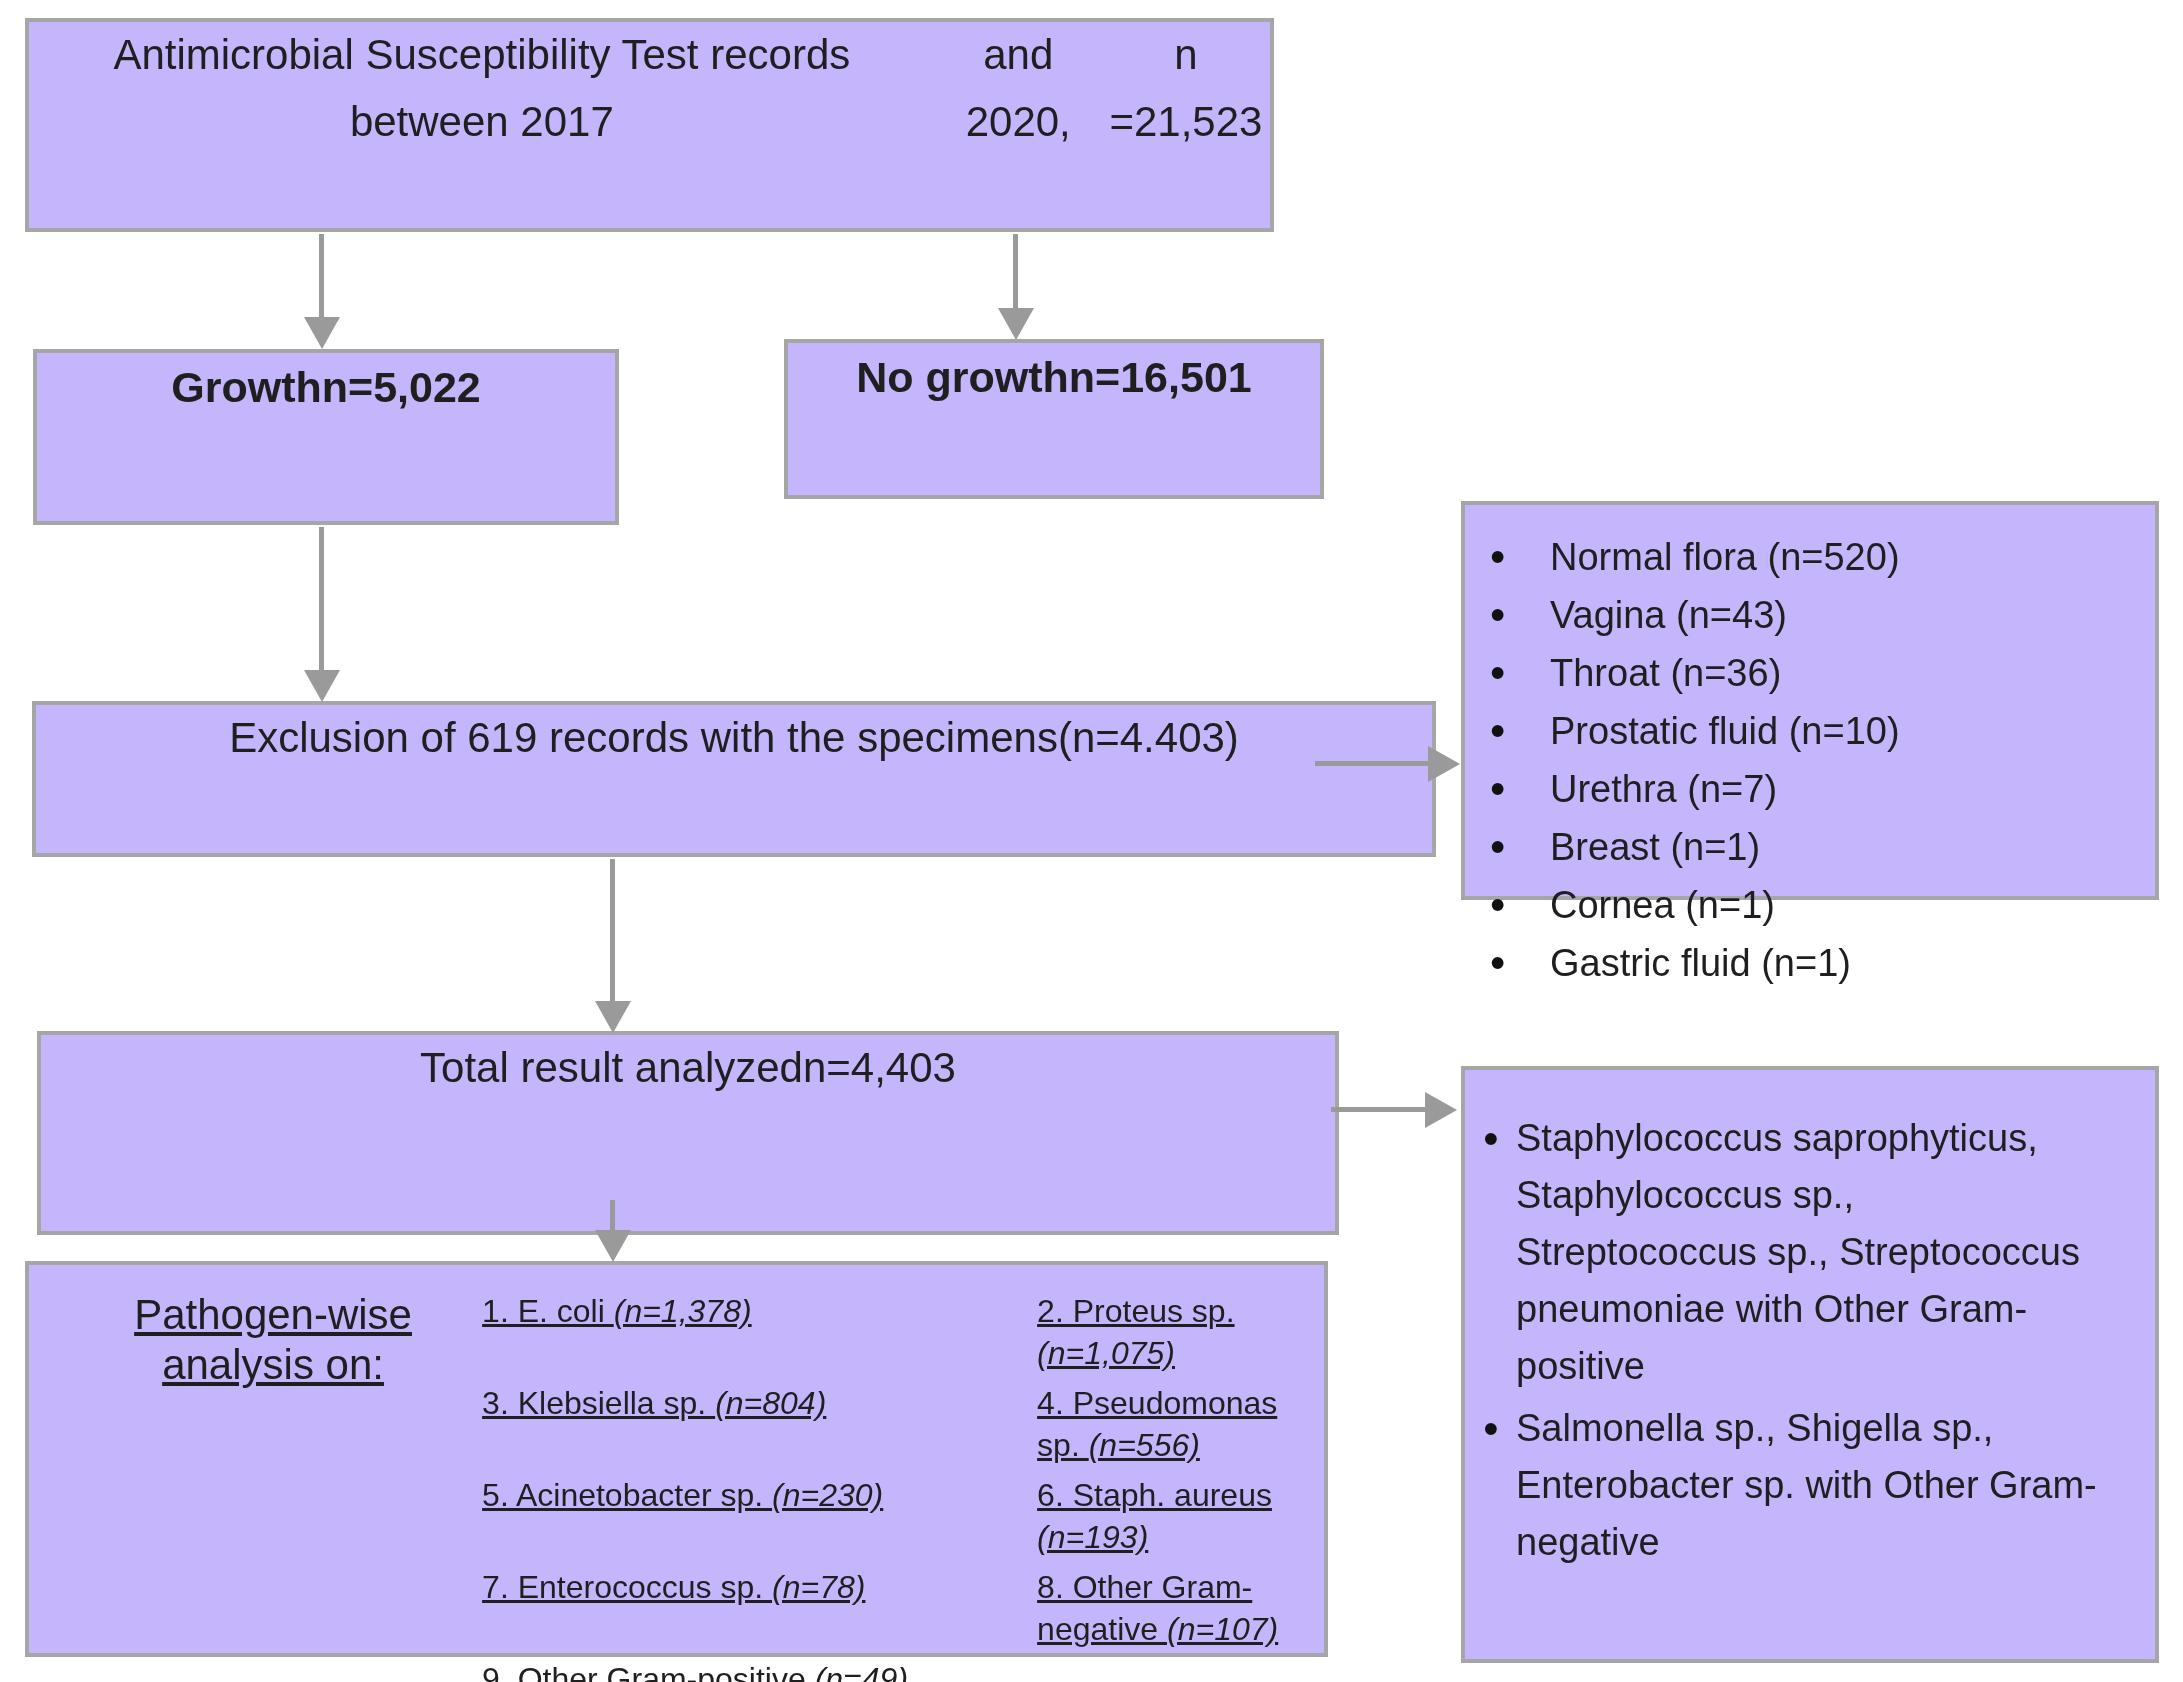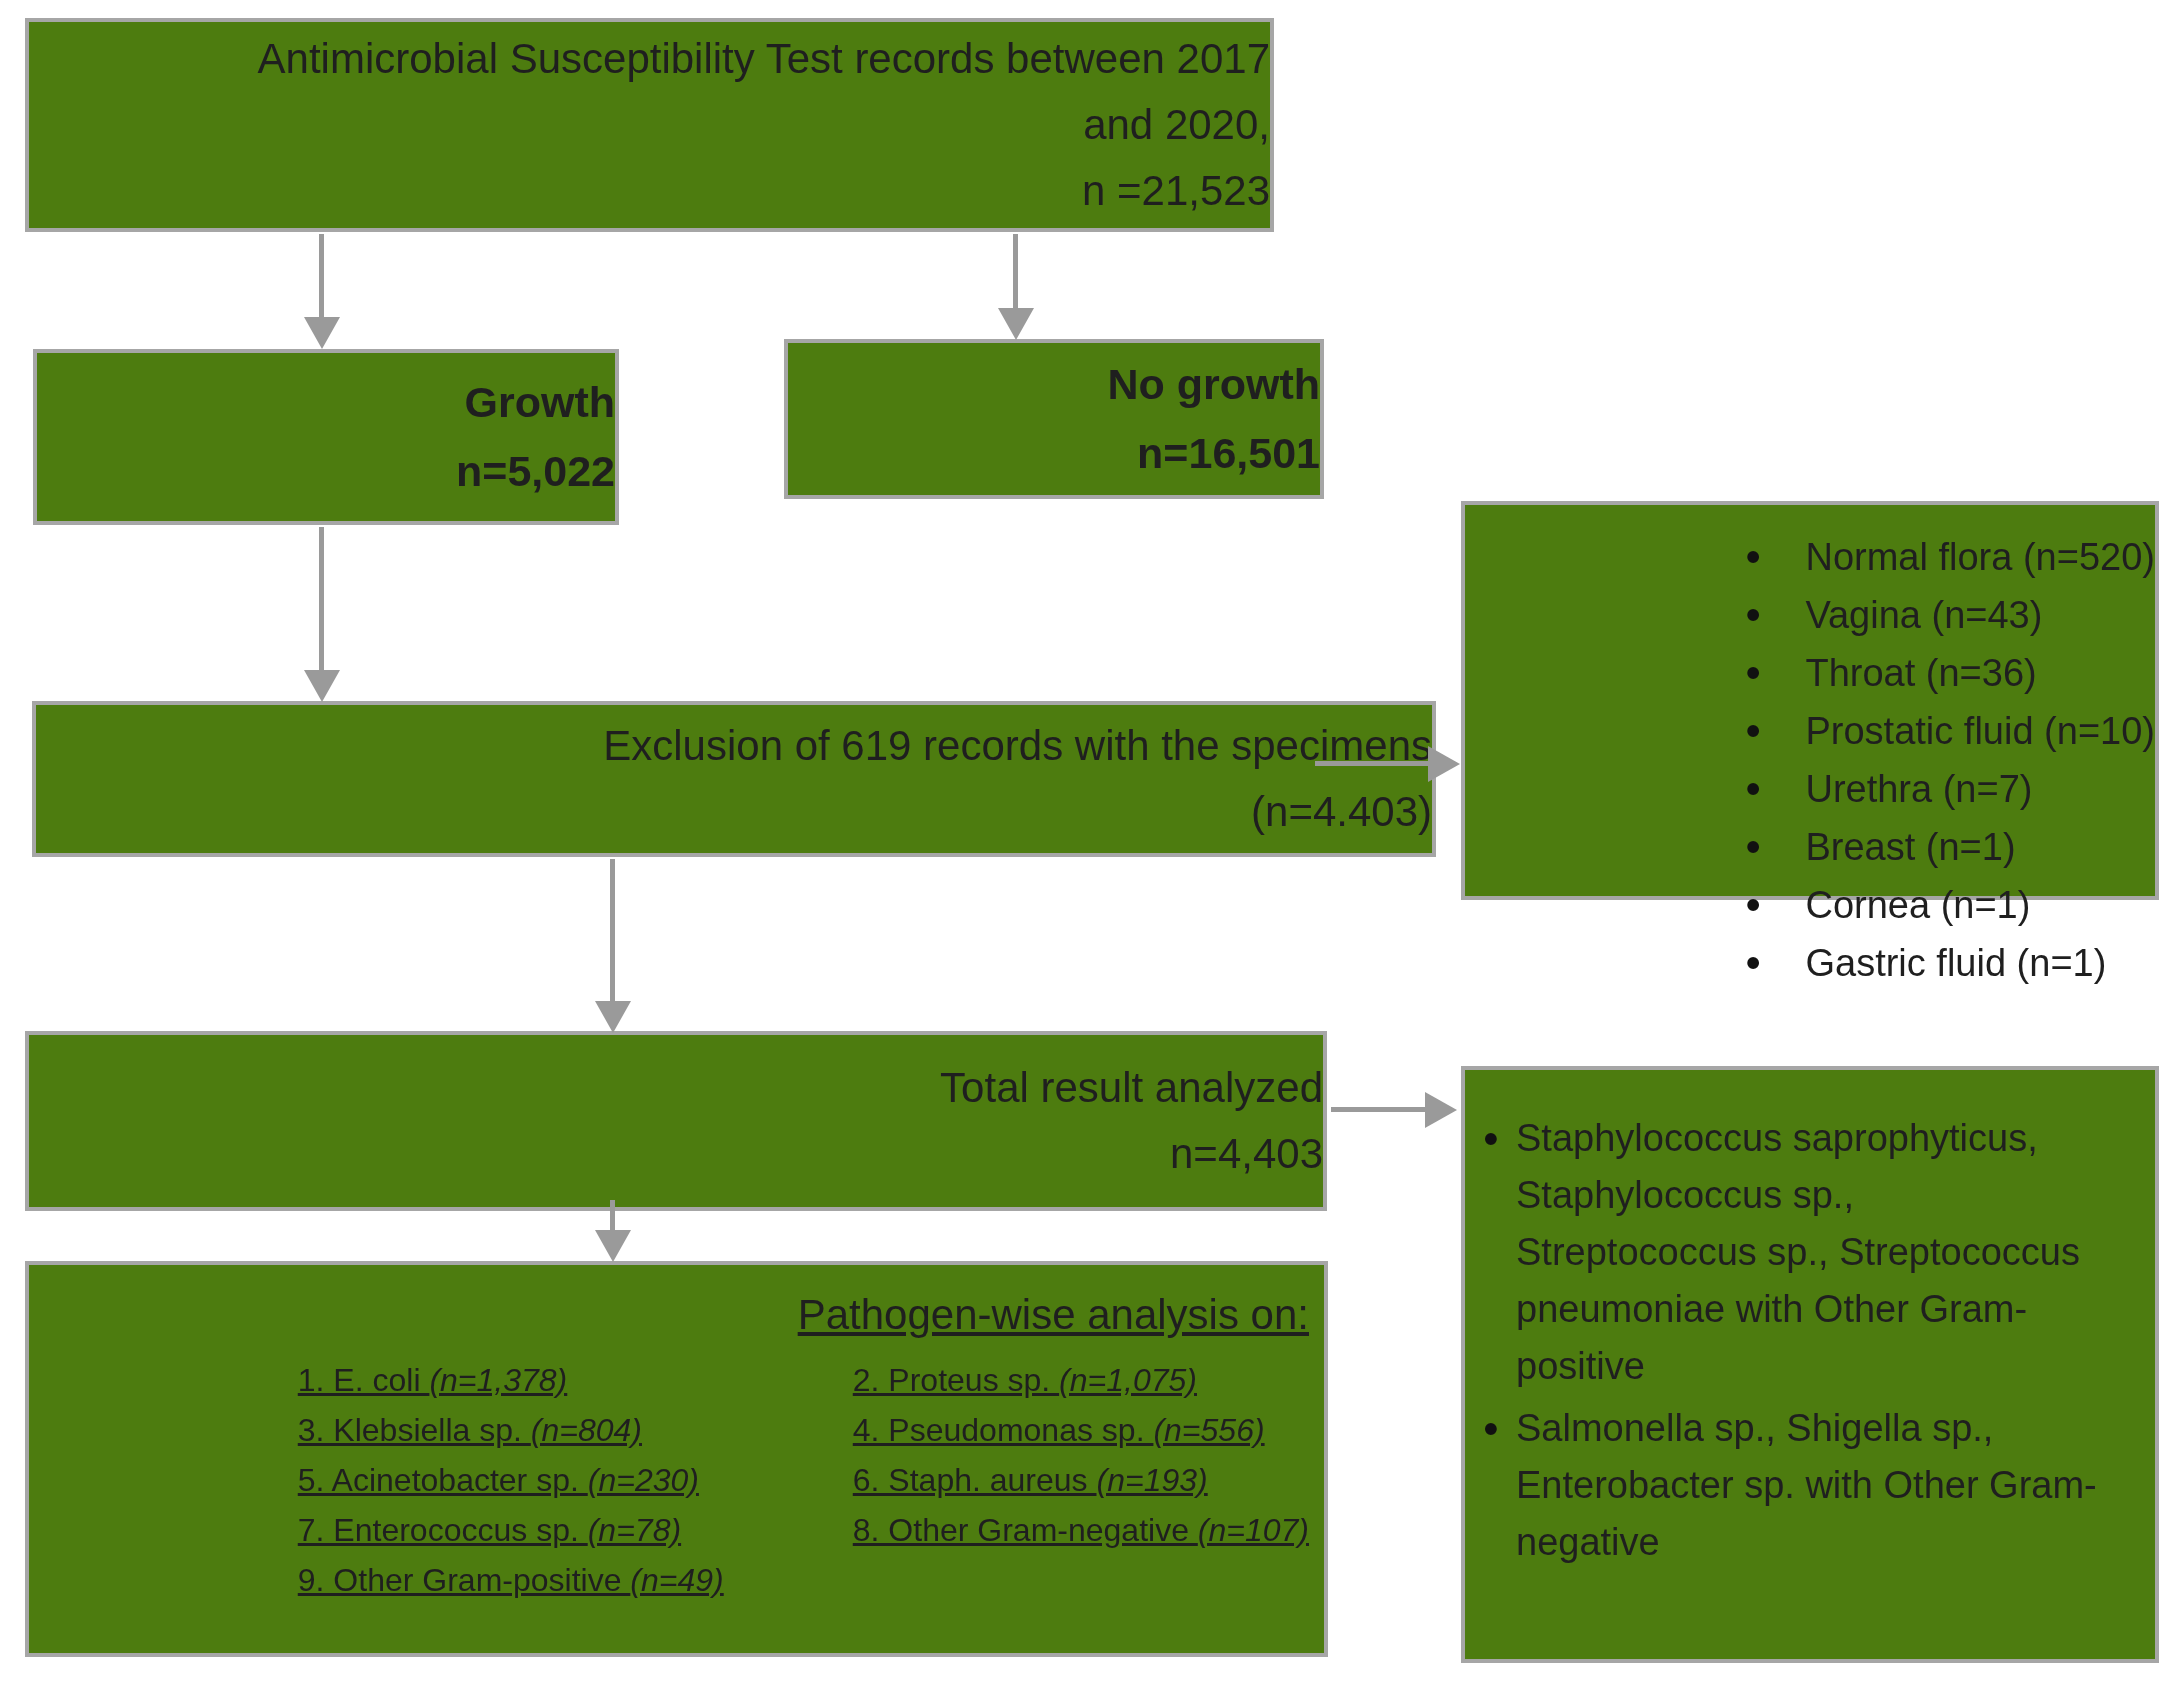"Antimicrobial Susceptibility Test" .box { align-items: flex-end -> none; background: #4d7c0f -> #c4b5fd; flex-direction: column -> row }
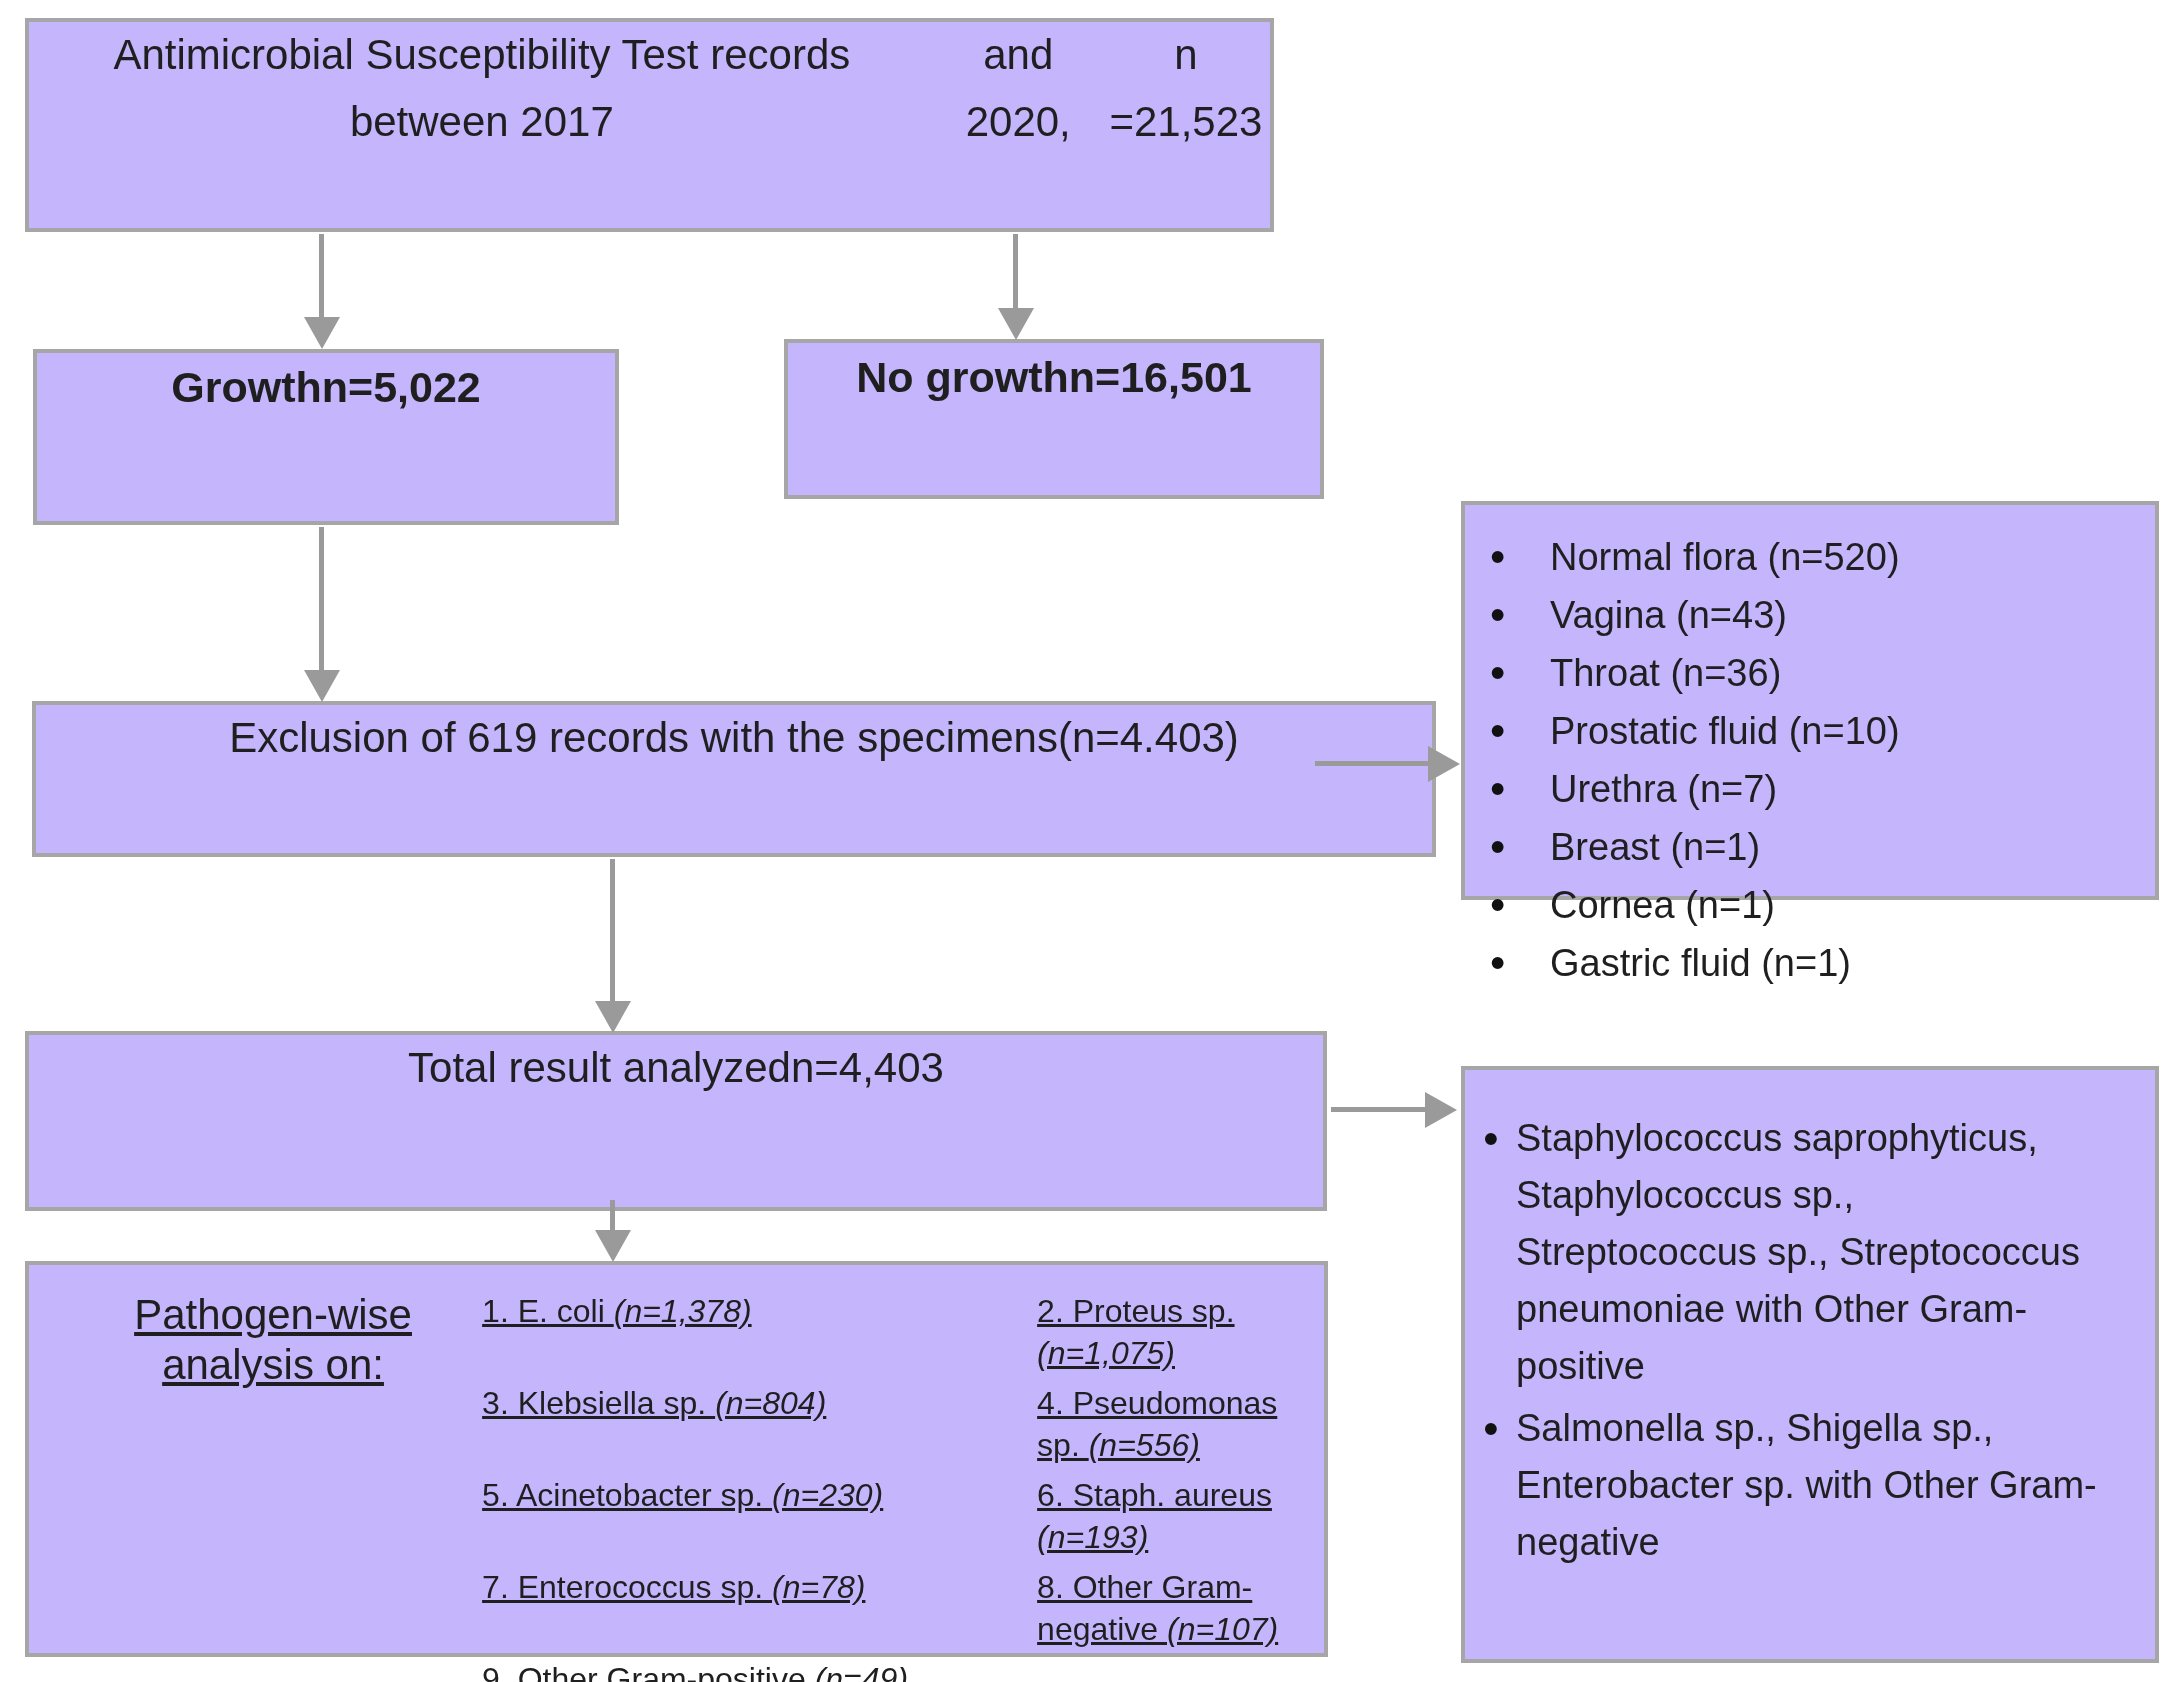"Total result analyzed" div.box { height: 180px -> 204px; left: 25px -> 37px }
